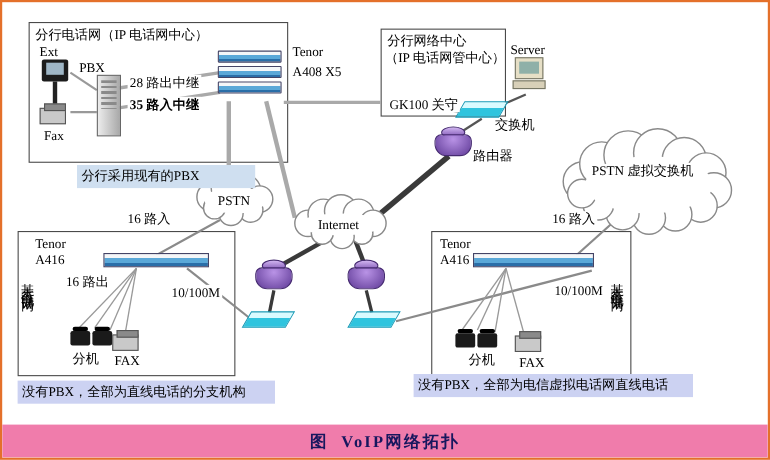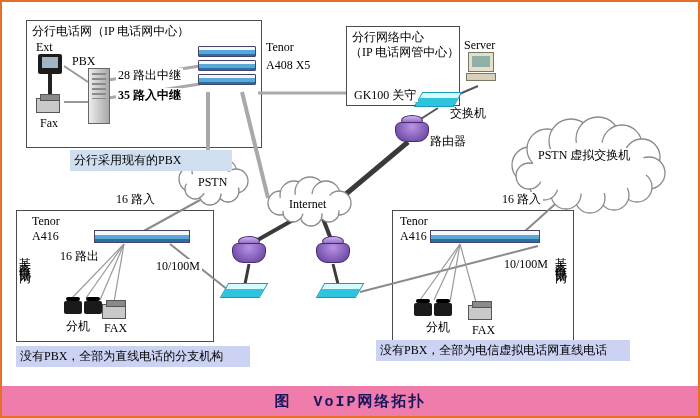"图 VoIP网络拓扑" .caption { font-family: Liberation Mono, monospace -> none }
